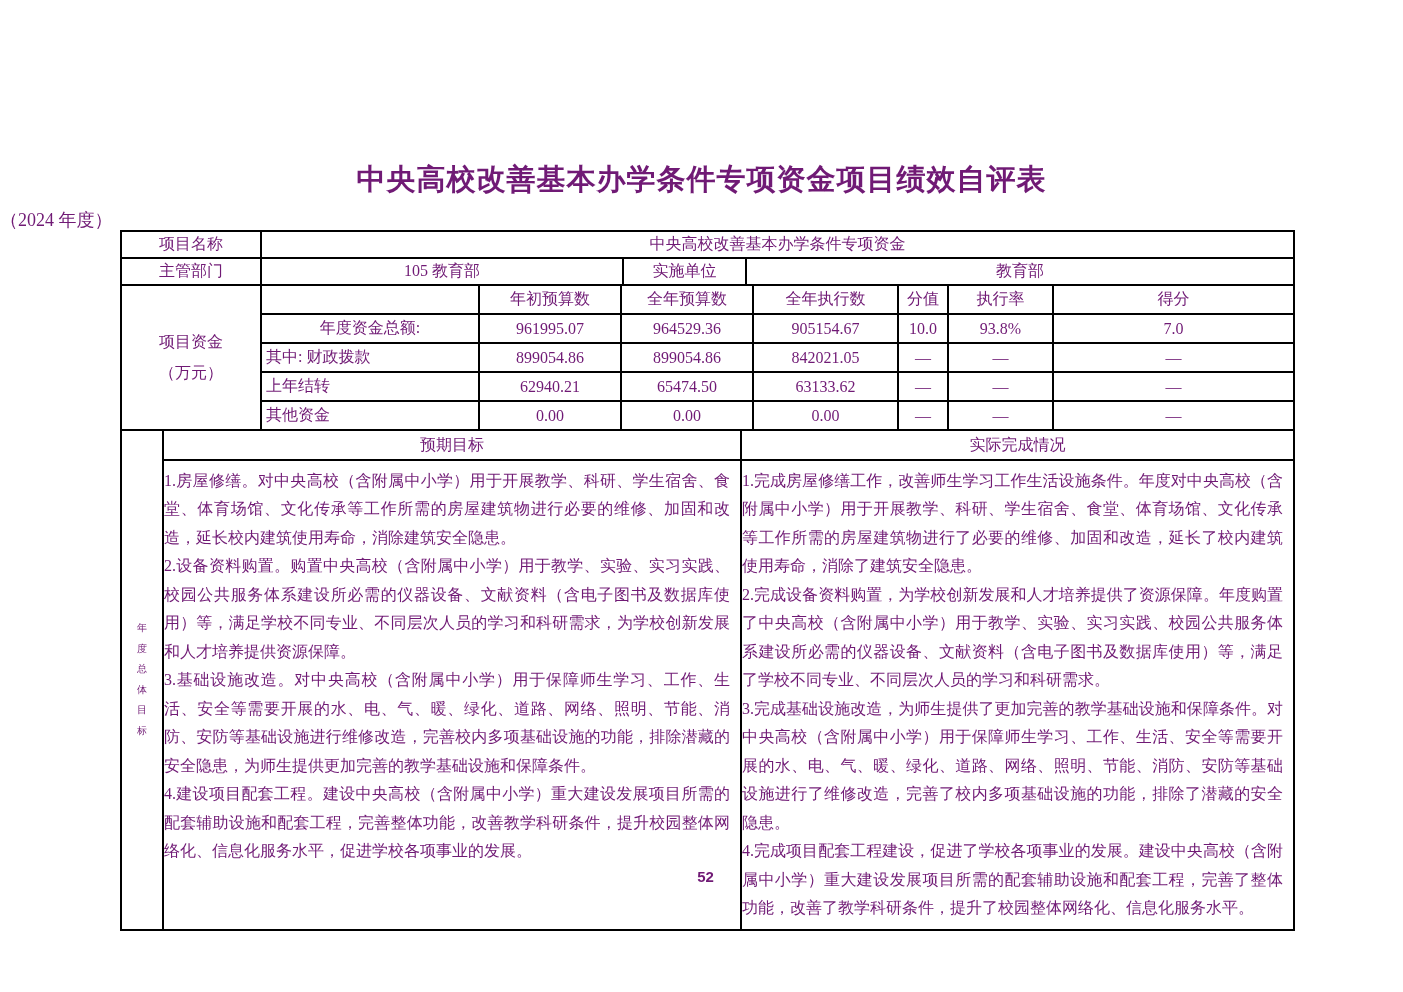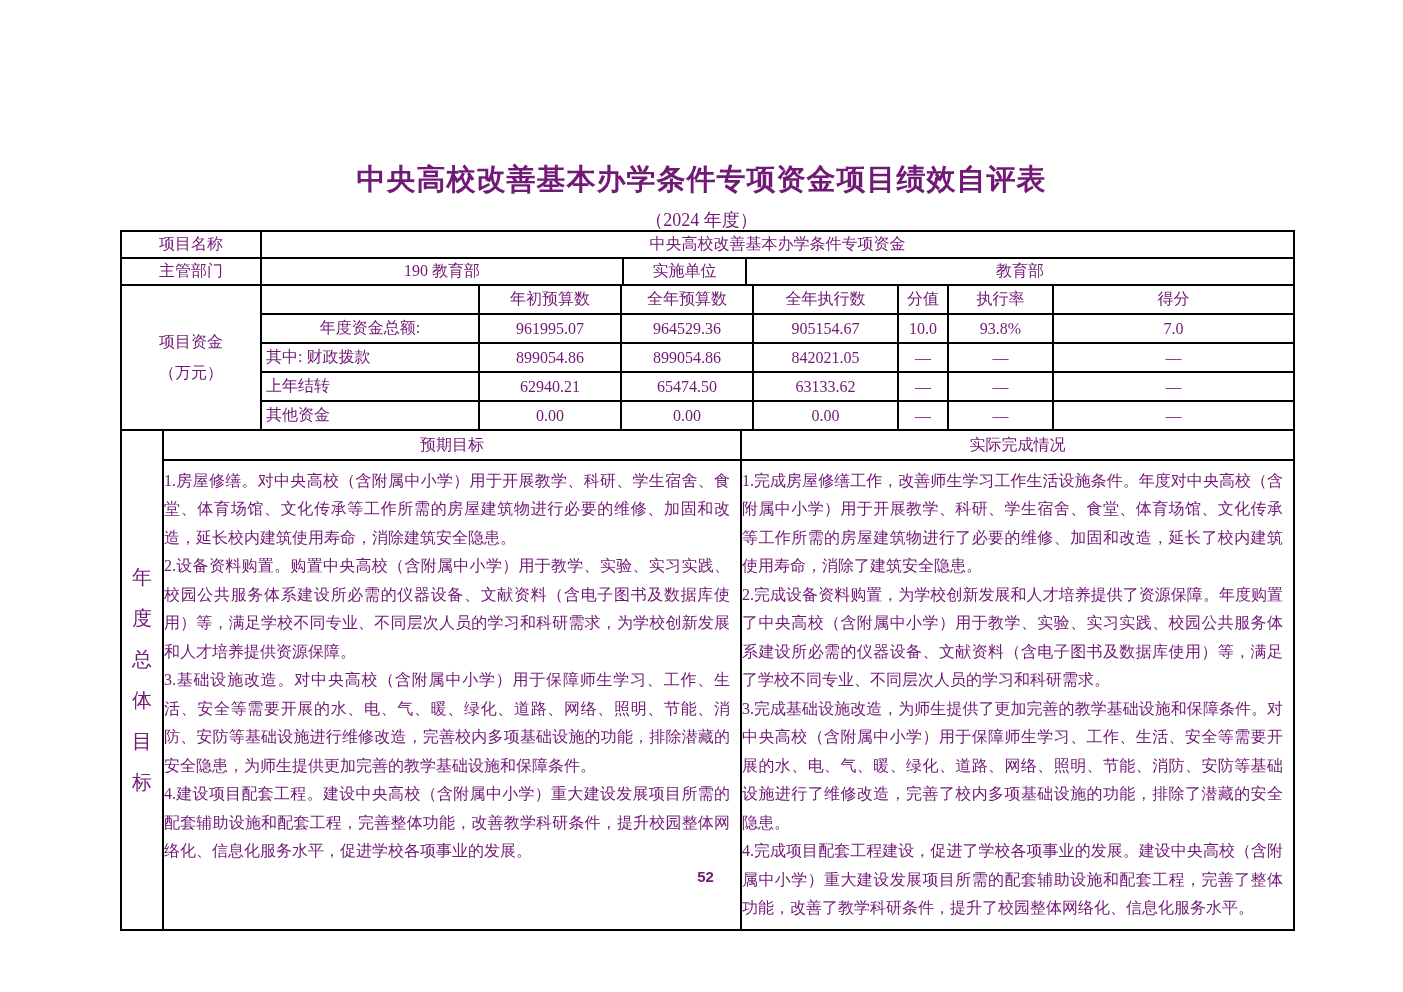"（2024 年度）" .doc-subtitle { text-align: center -> none }
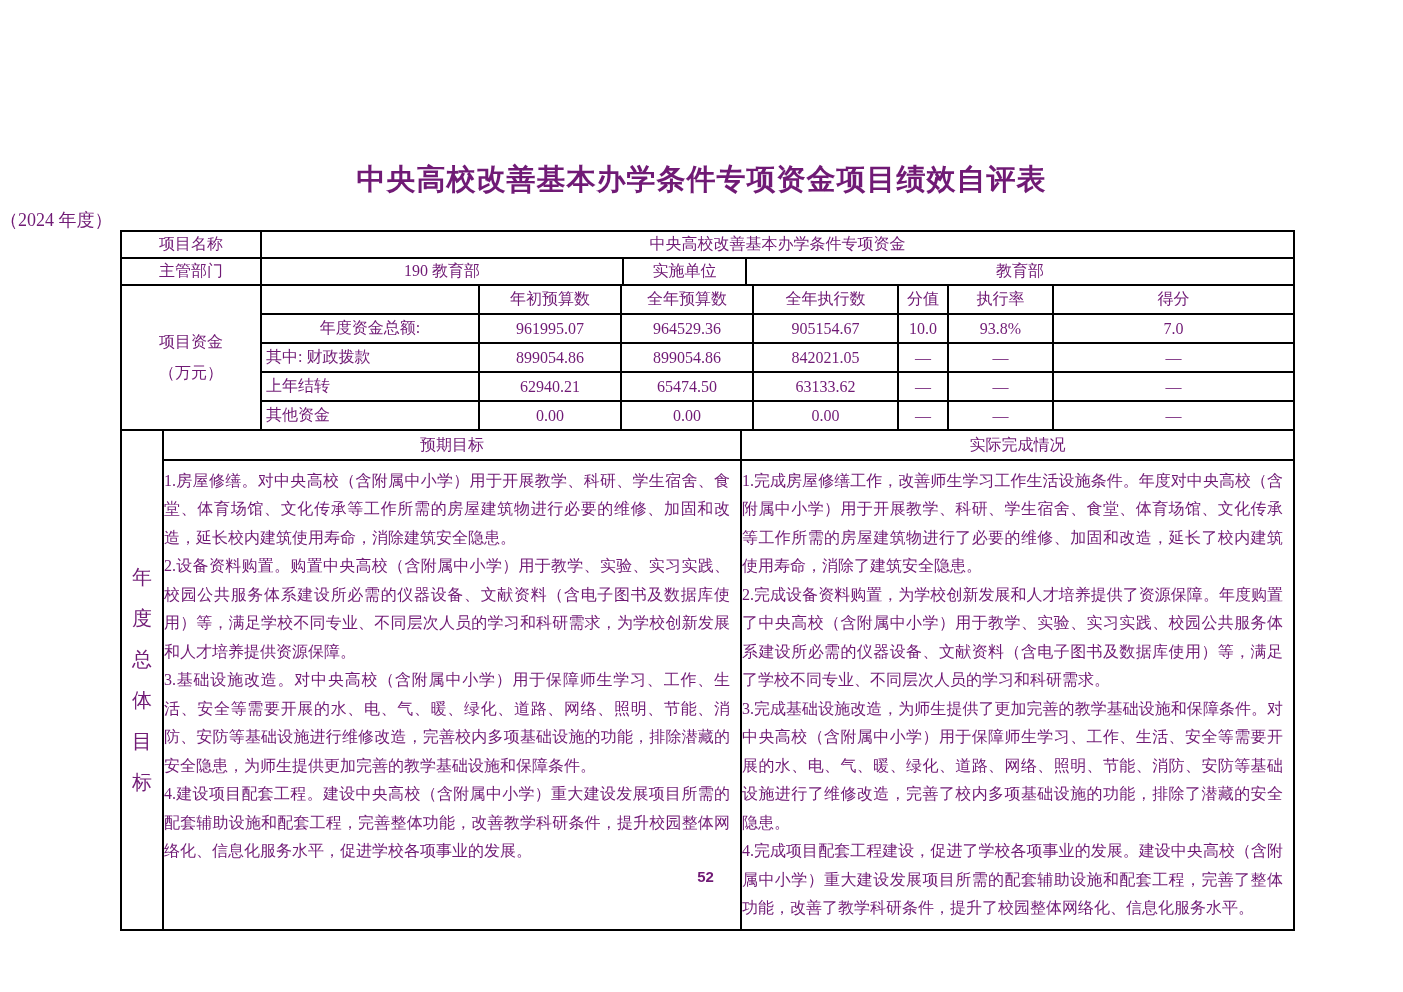"190 教育部" td { text: 190 -> 105 }
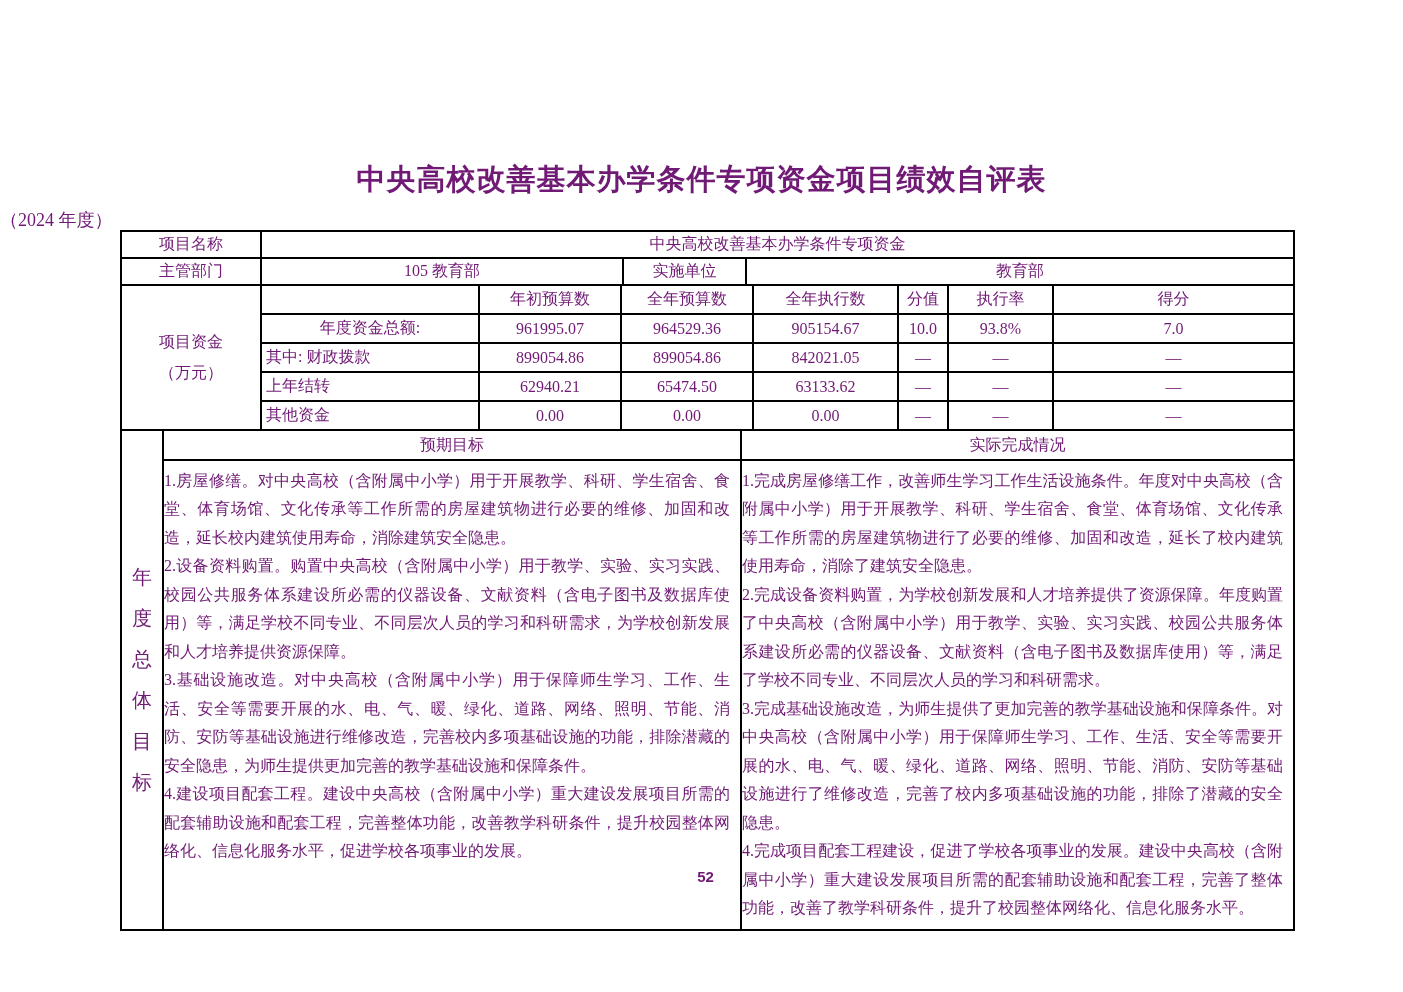"年度总体目标" .side-label { font-size: 20px -> 10px }
